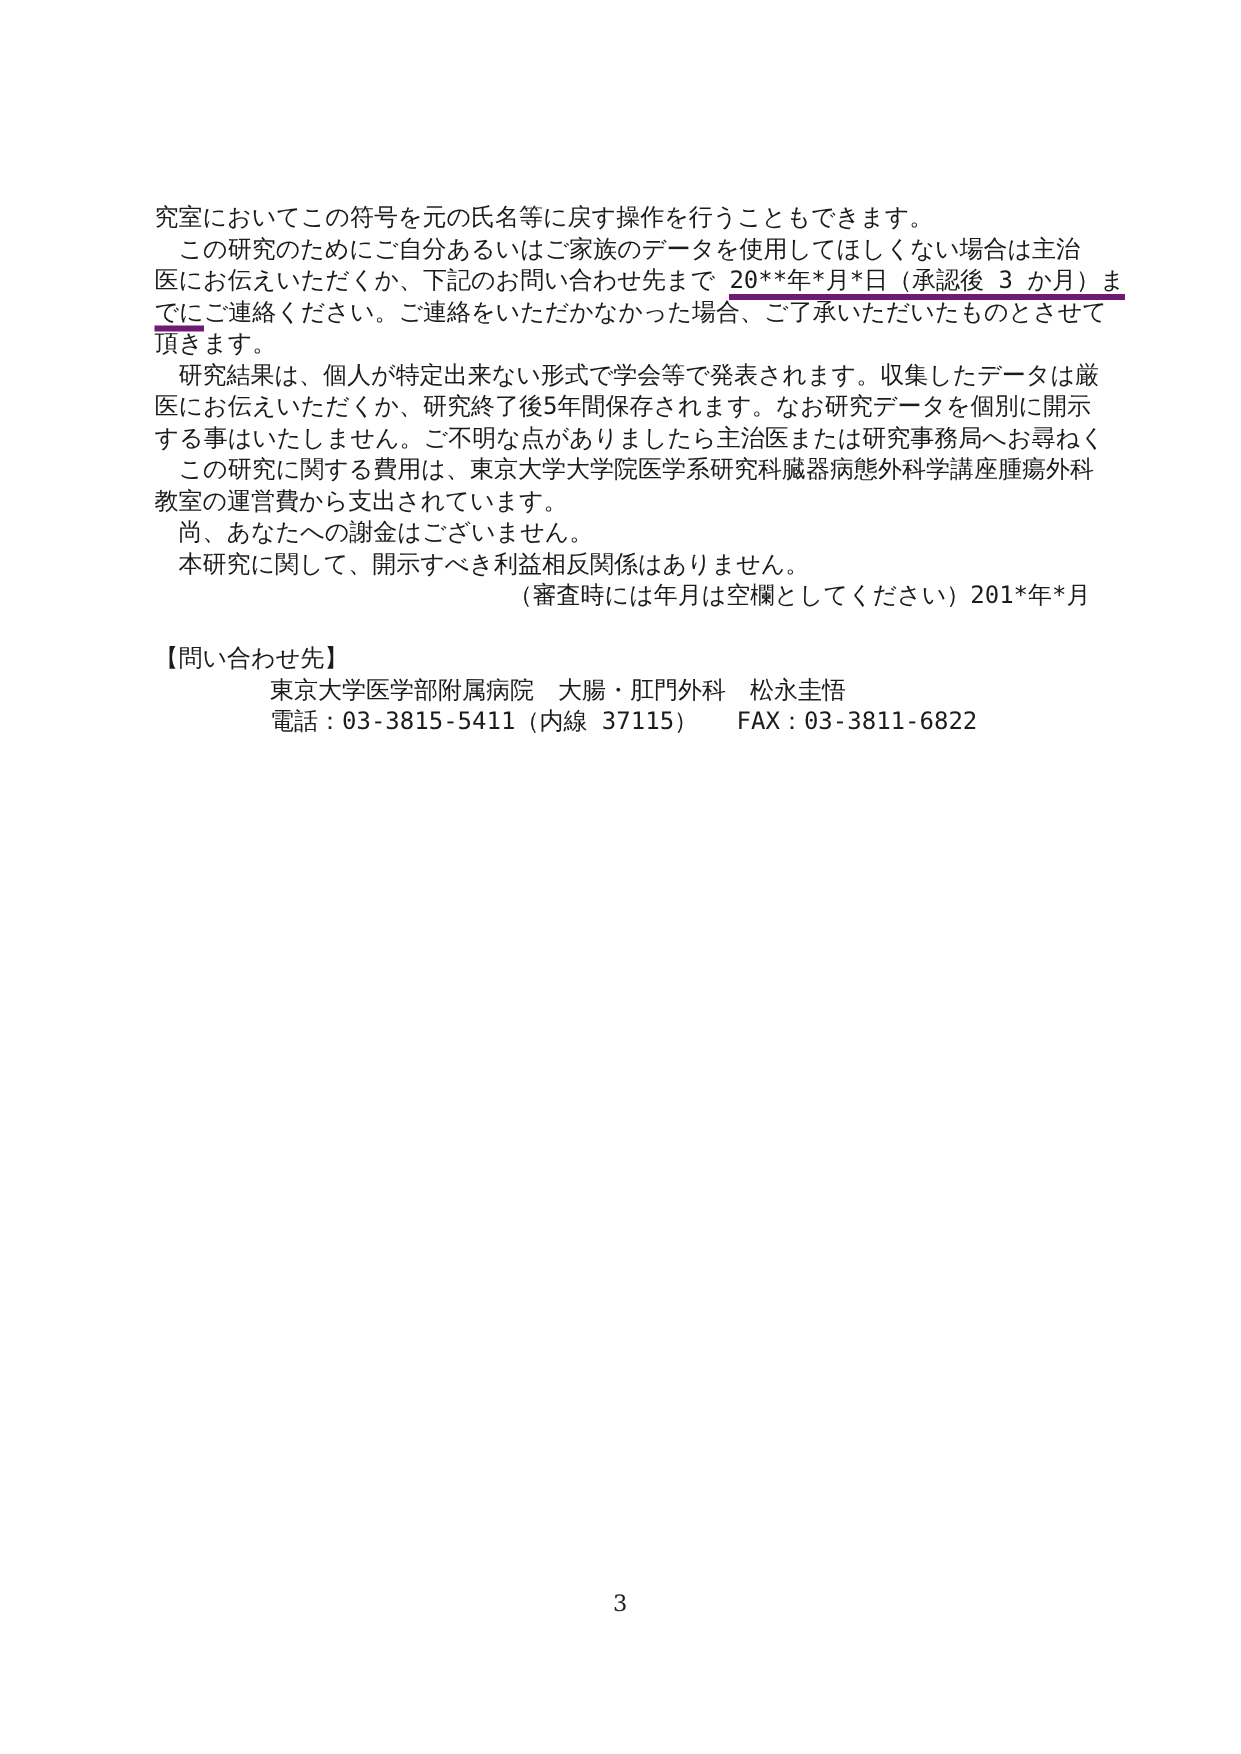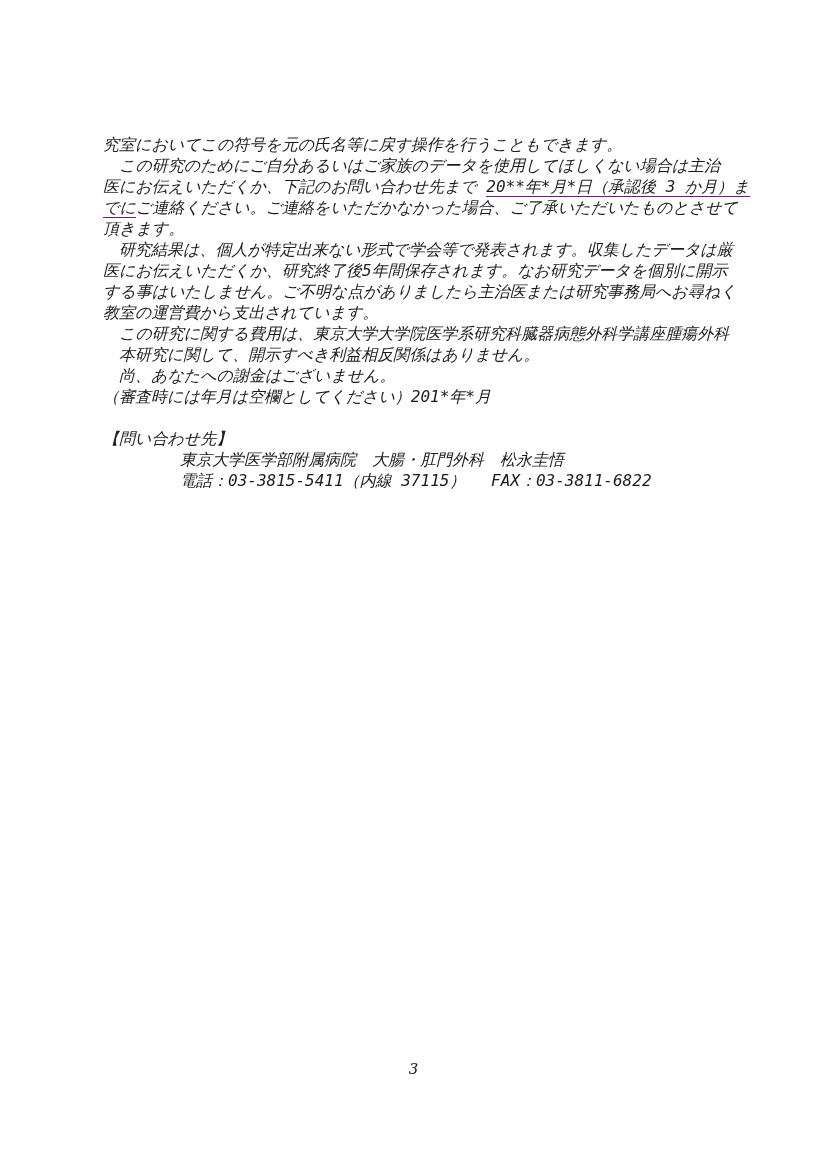"究室においてこの符号を元の氏名等に戻す操作を行うこともできます。" .page { font-style: italic -> none }
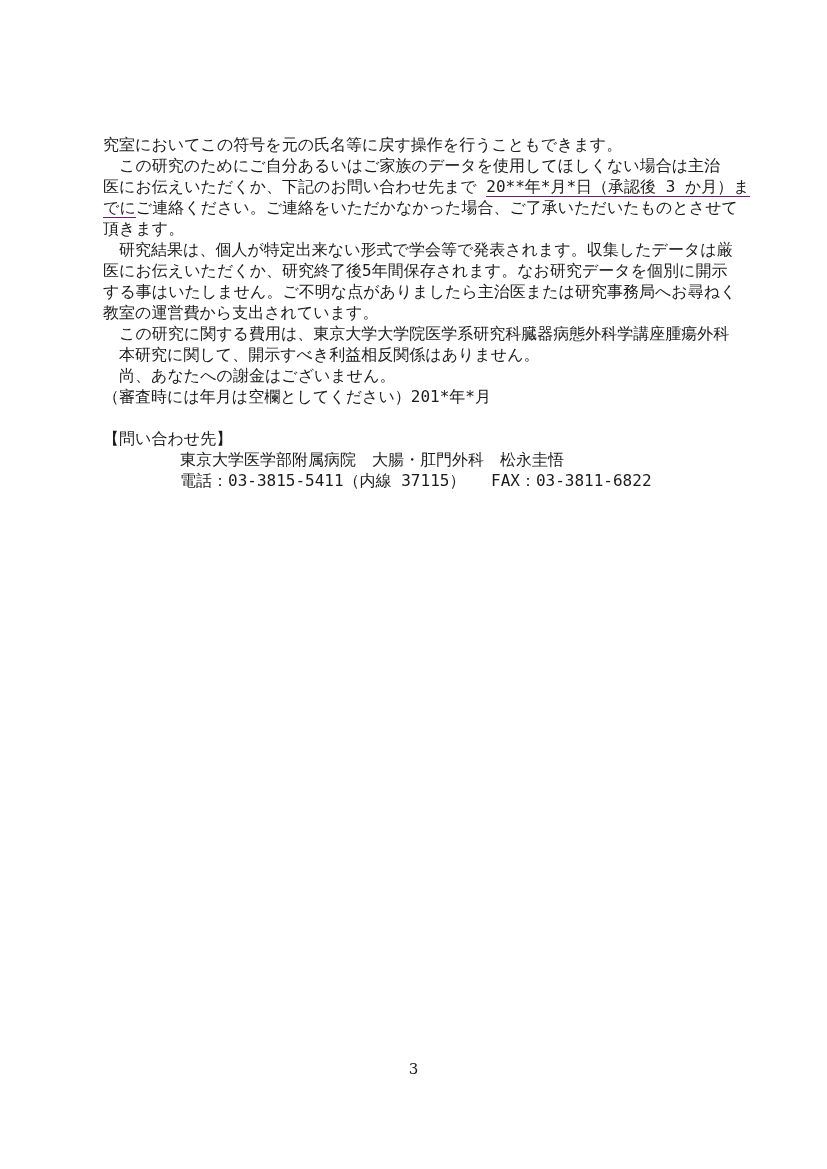"20**年*月*日（承認後 3 か月）ま" .underline { border-bottom: 1px solid #701a75 -> 4px solid #701a75 }
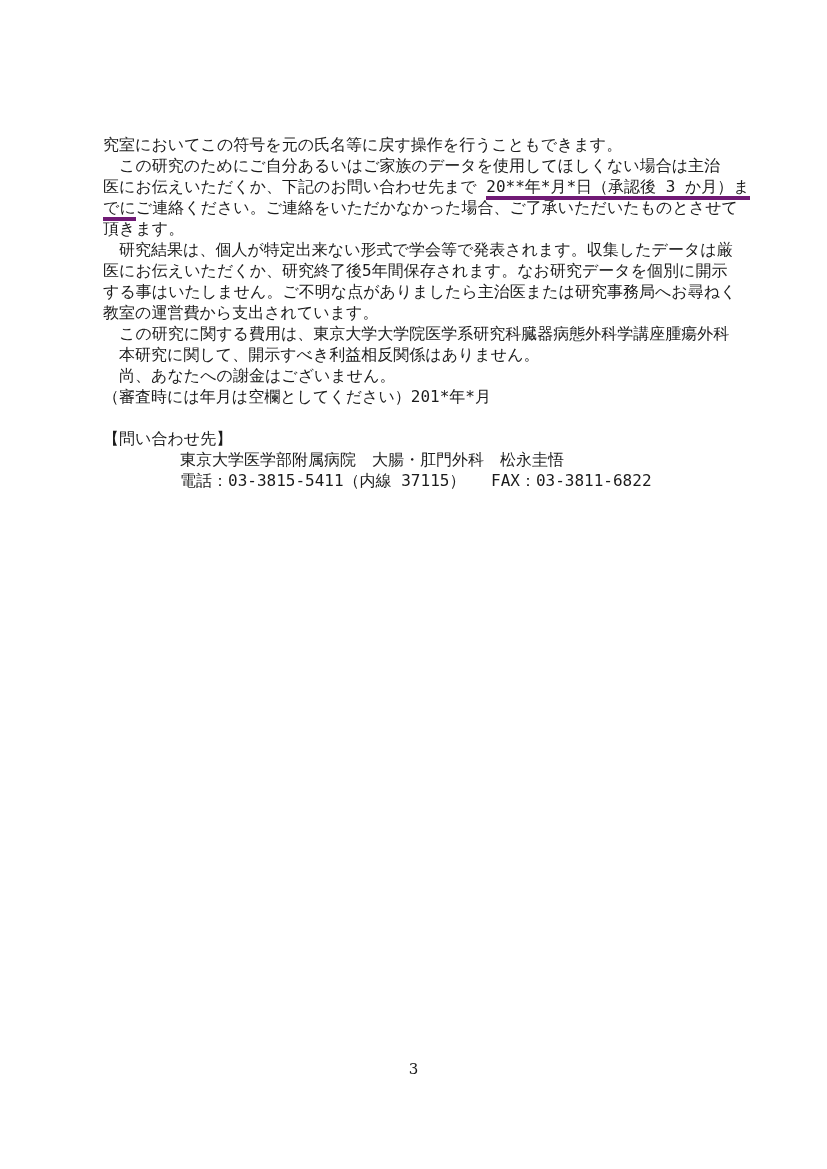"教室の運営費から支出されています。" div.line { order: before "この研究に関する費用は、東京大学大学院医学系研究科臓器病態外科学講座腫瘍外科" -> after "この研究に関する費用は、東京大学大学院医学系研究科臓器病態外科学講座腫瘍外科" }
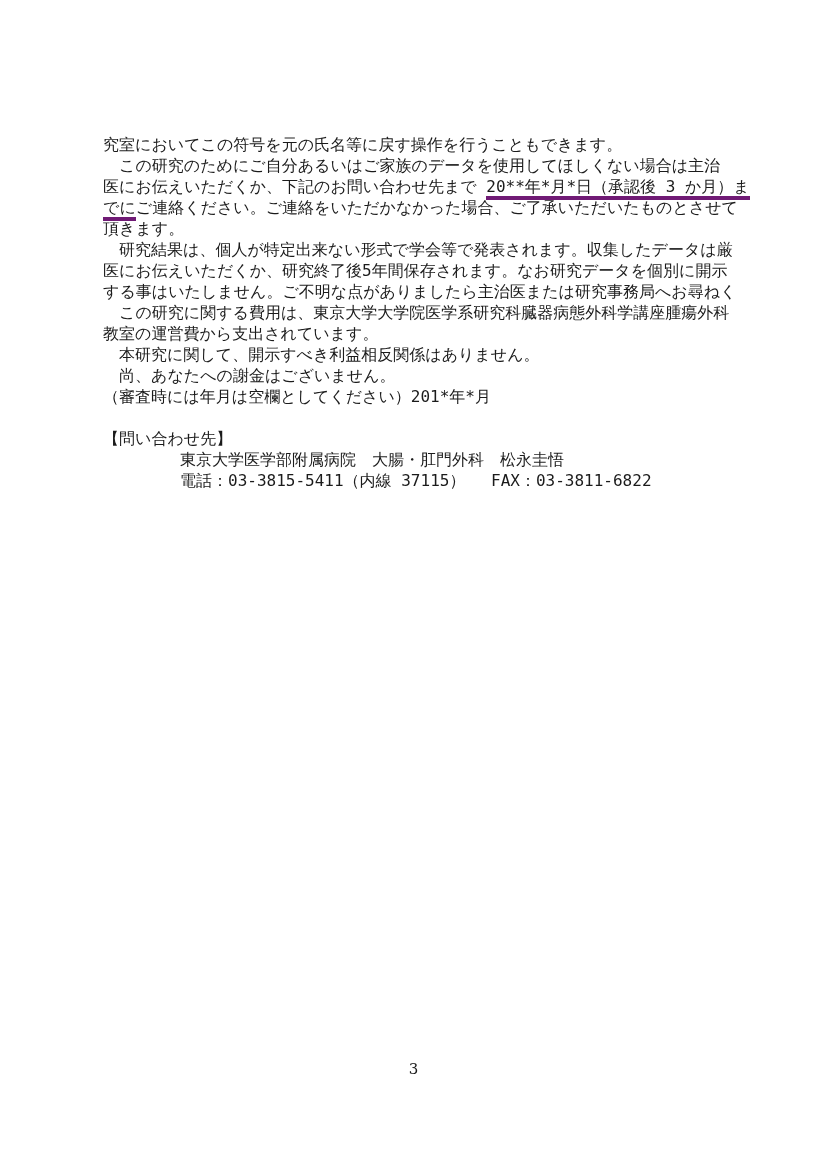"本研究に関して、開示すべき利益相反関係はありません。" div.line { order: before "尚、あなたへの謝金はございません。" -> after "尚、あなたへの謝金はございません。" }
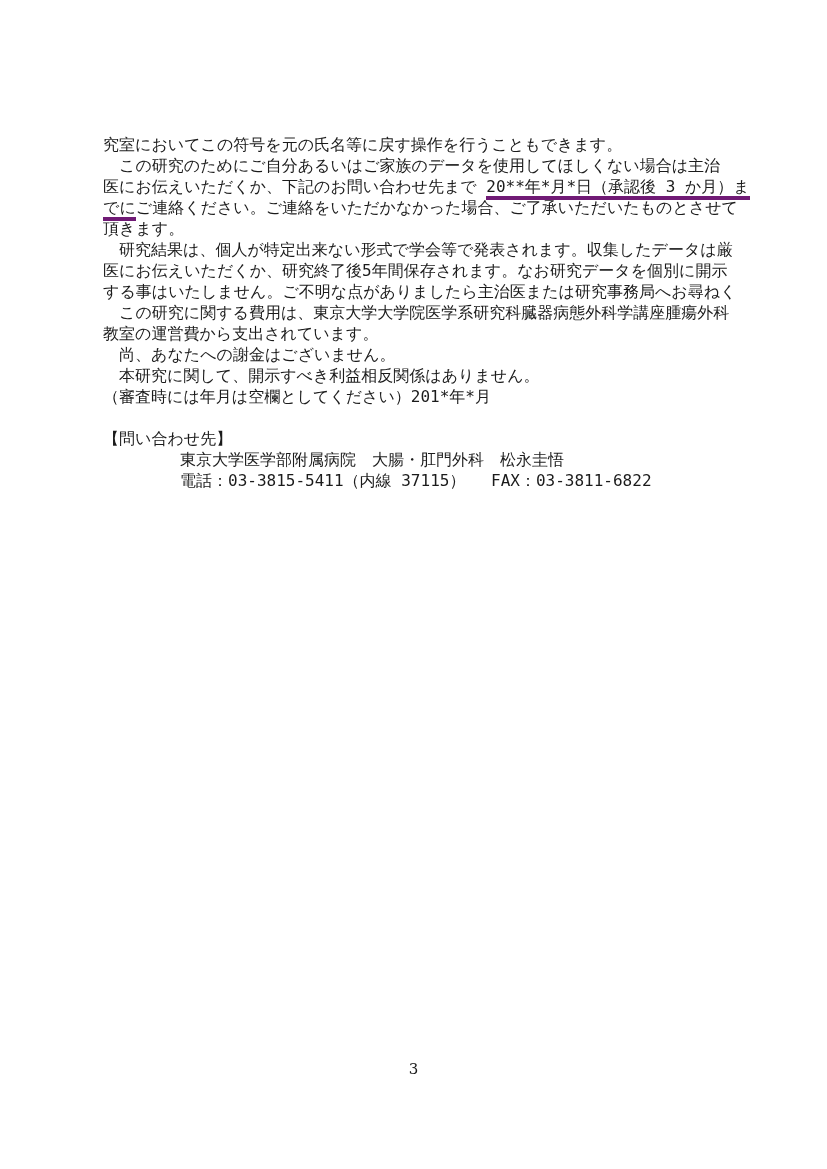"（審査時には年月は空欄としてください）201*年*月" .line.note { text-align: left -> right }
